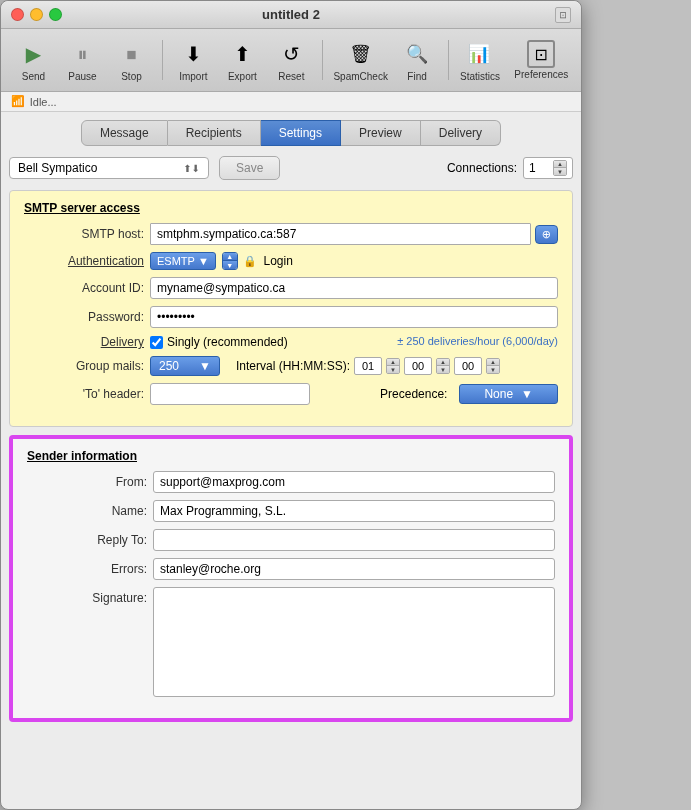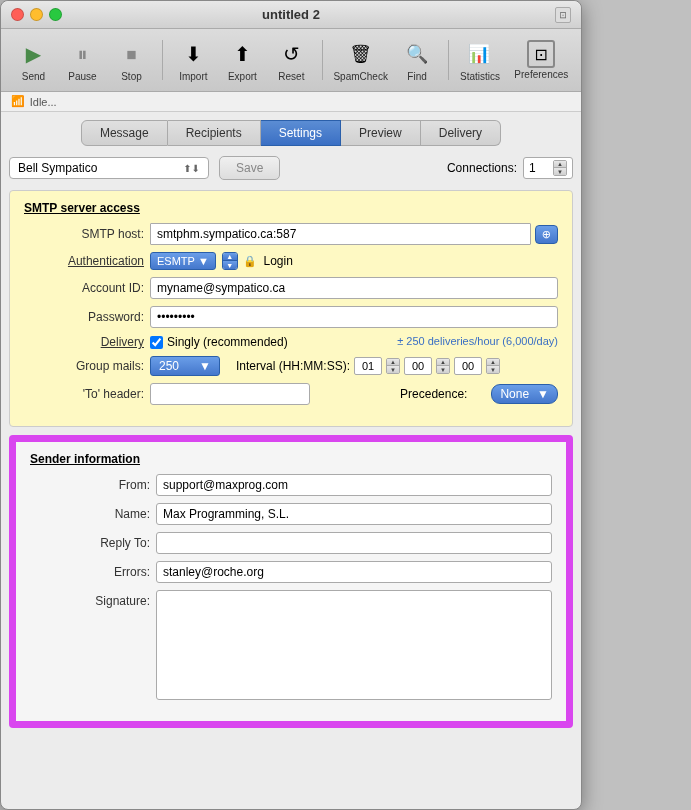"Precedence:" div { gap: 24px -> 12px }
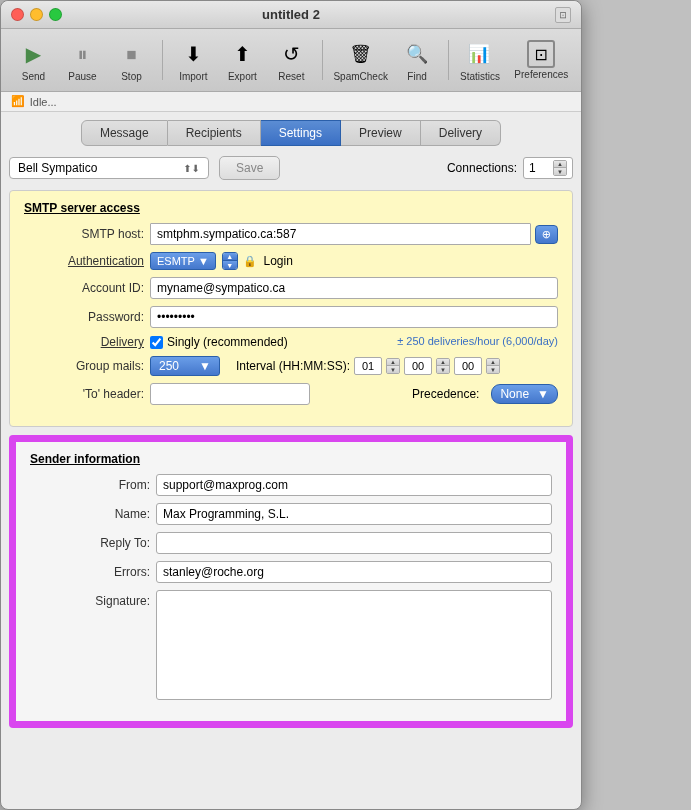"None" .precedence-select { border-radius: 9px -> 3px; padding: 2px 8px -> 2px 24px }
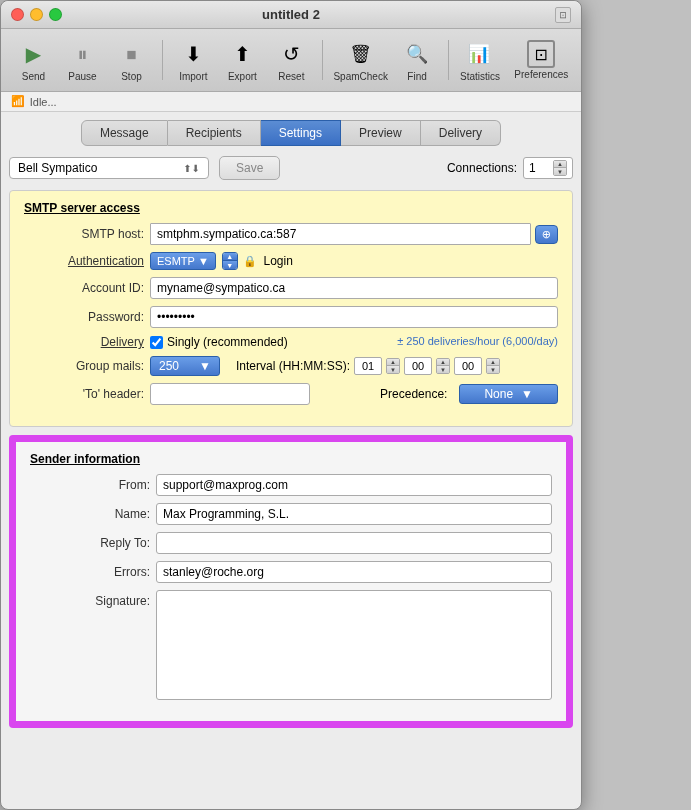"Sender information" .sender-section { border: 7px solid #d946ef -> 4px solid #d946ef }
